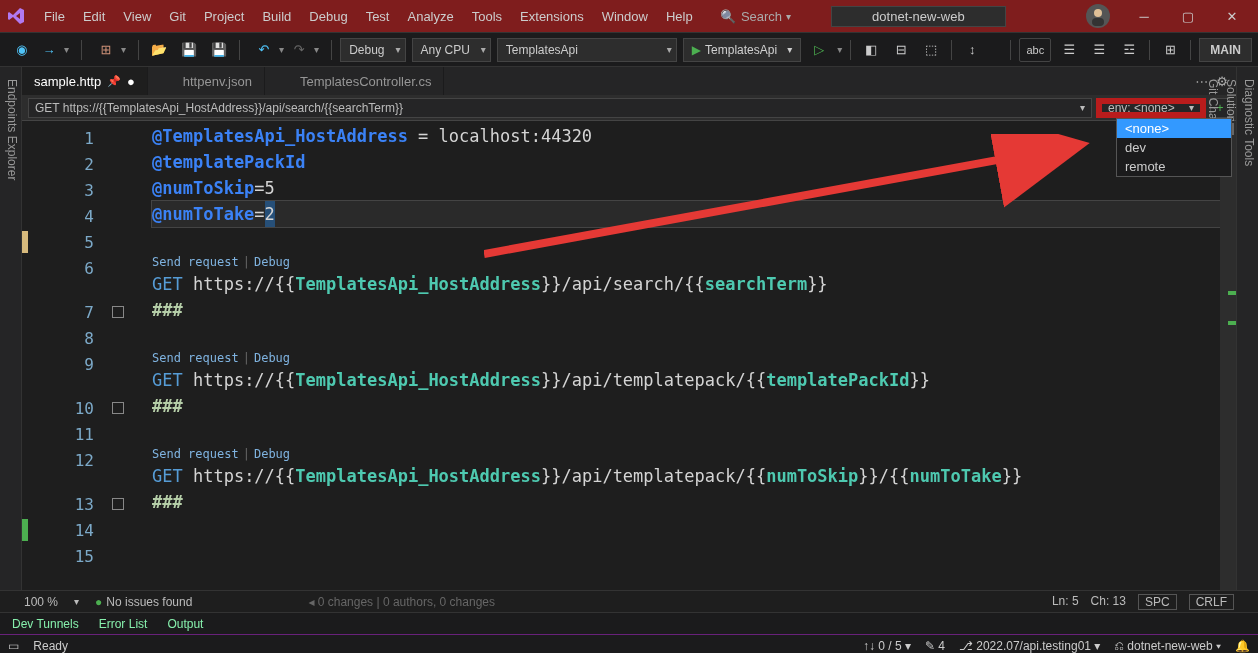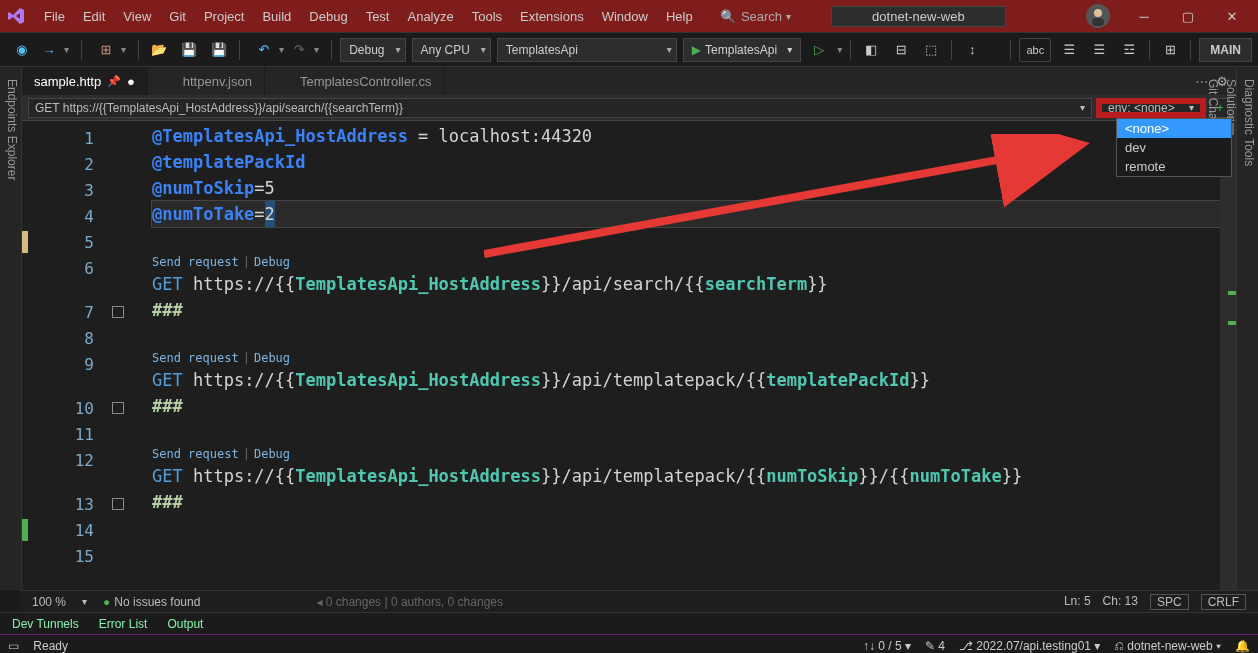"100 %" .status-editor { margin-left: 20px -> none; padding: 0 12px -> 0 24px }
